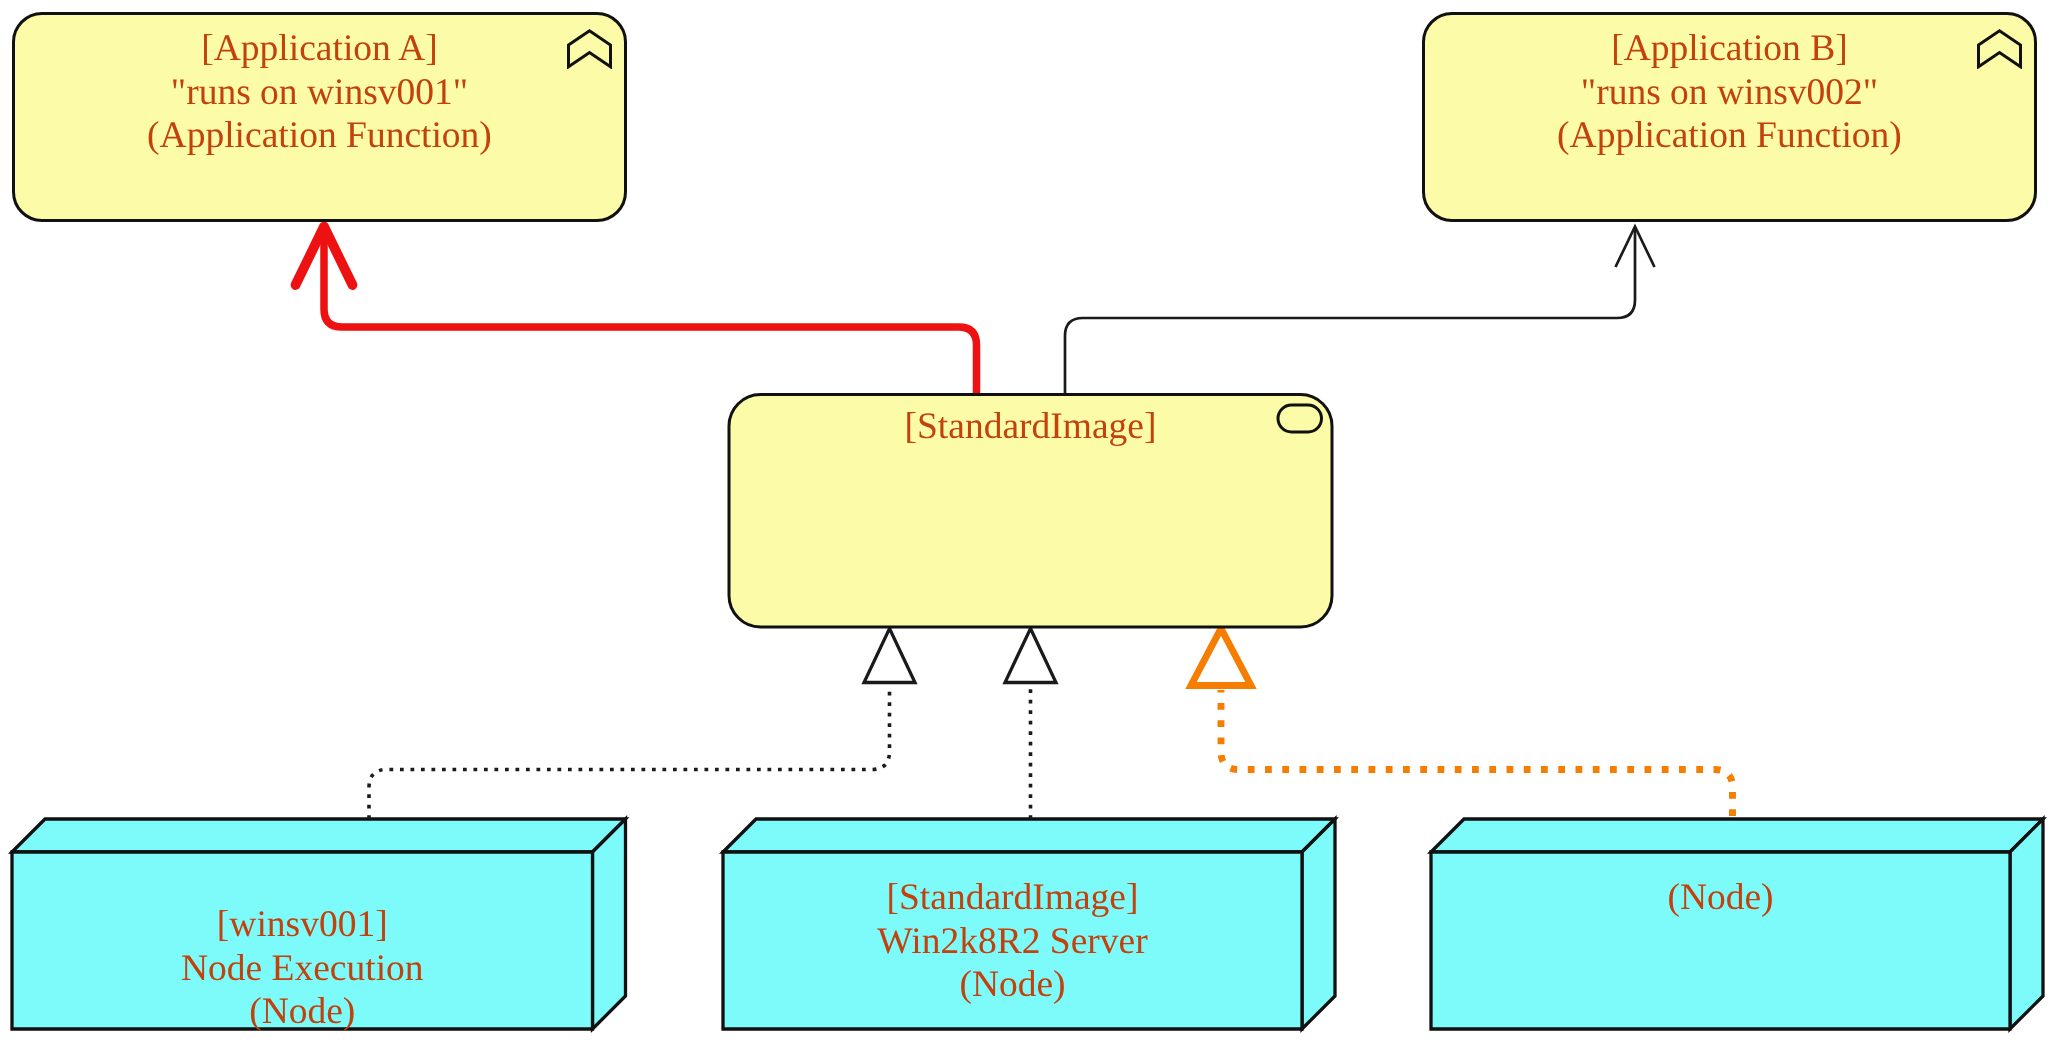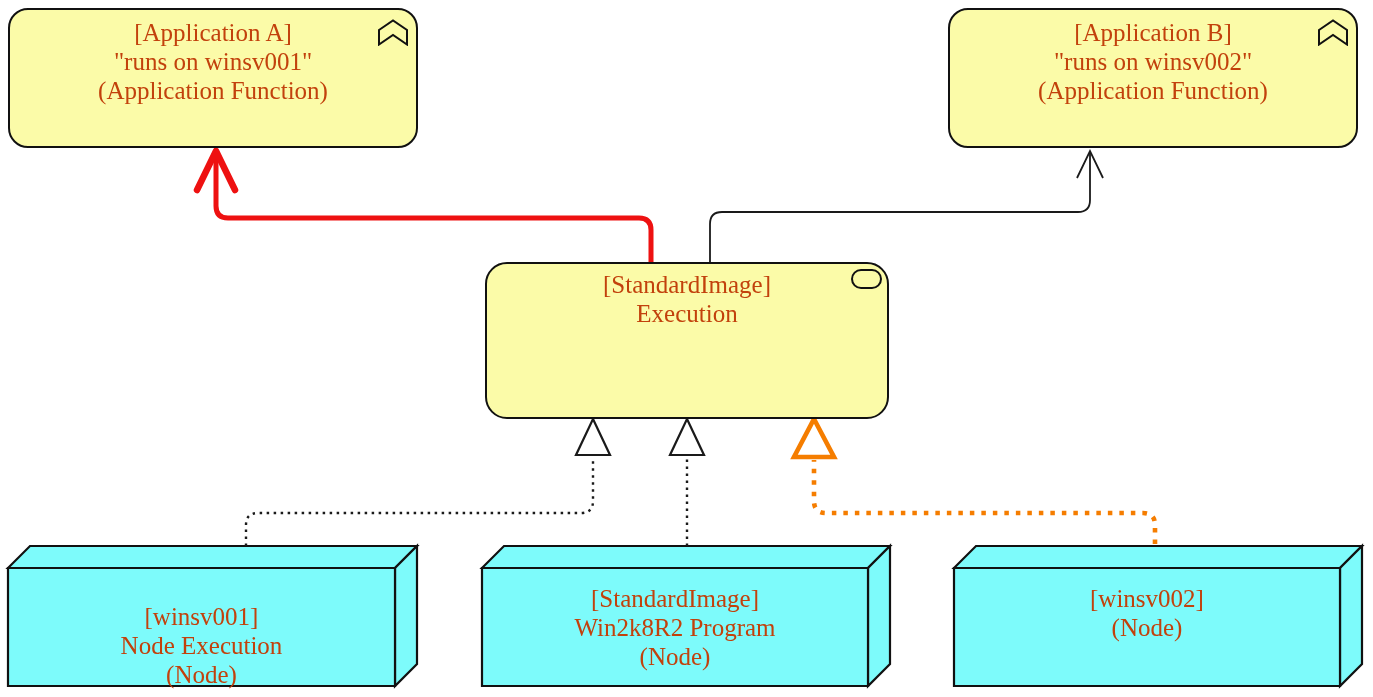"Execution" div { html: <div>Execution</div> -> none }
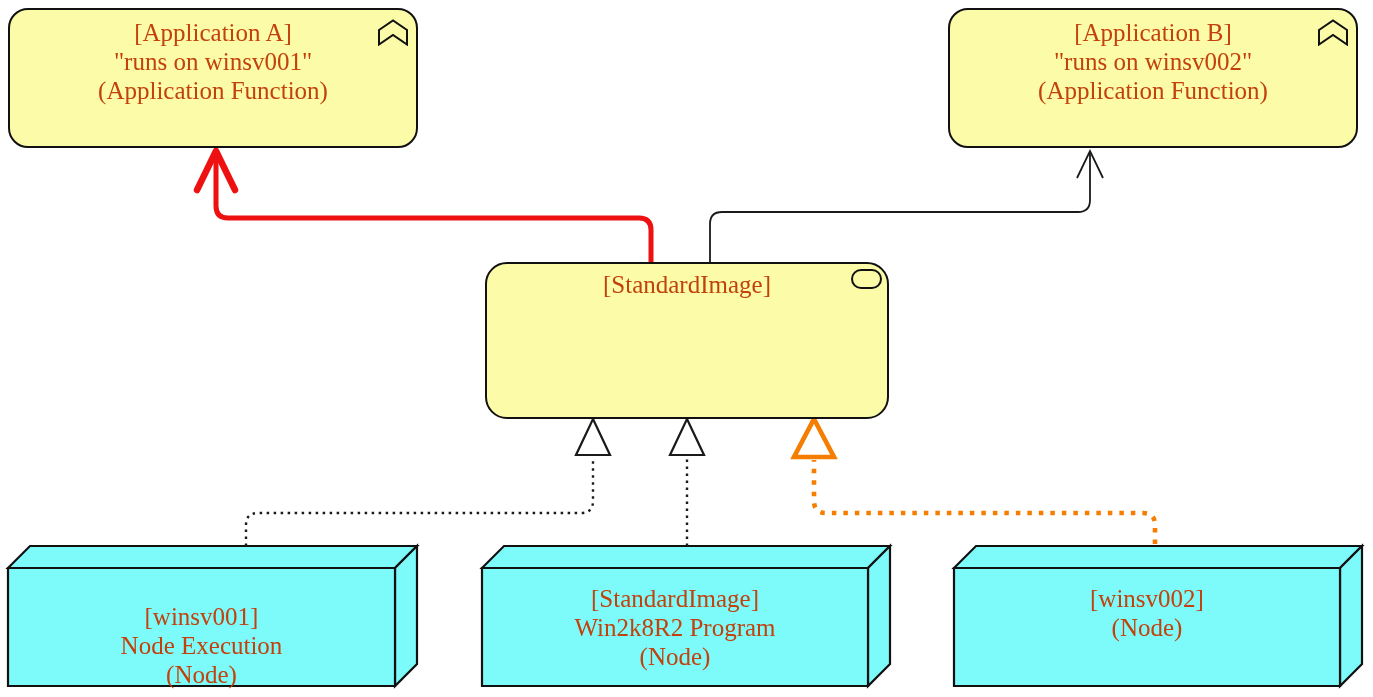"[winsv002]" div { html: <div>[winsv002]</div> -> none }
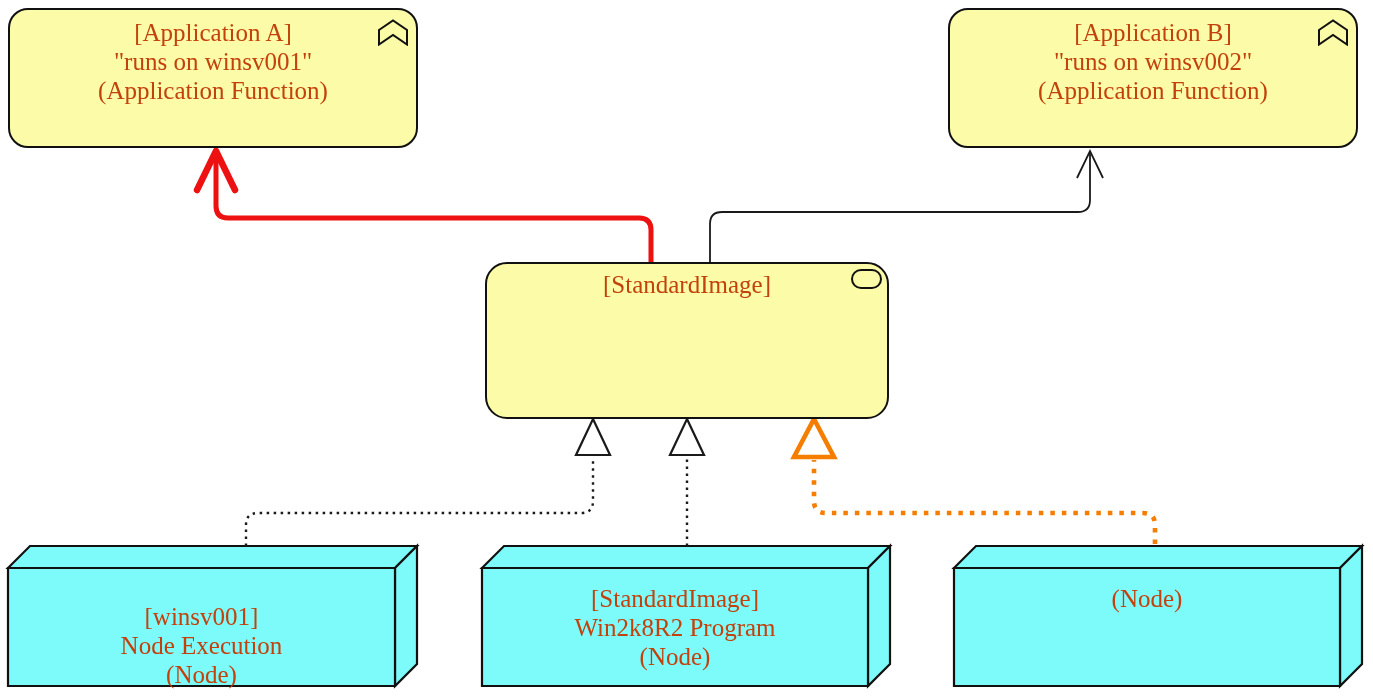"Win2k8R2 Program" div { text: Program -> Server }
